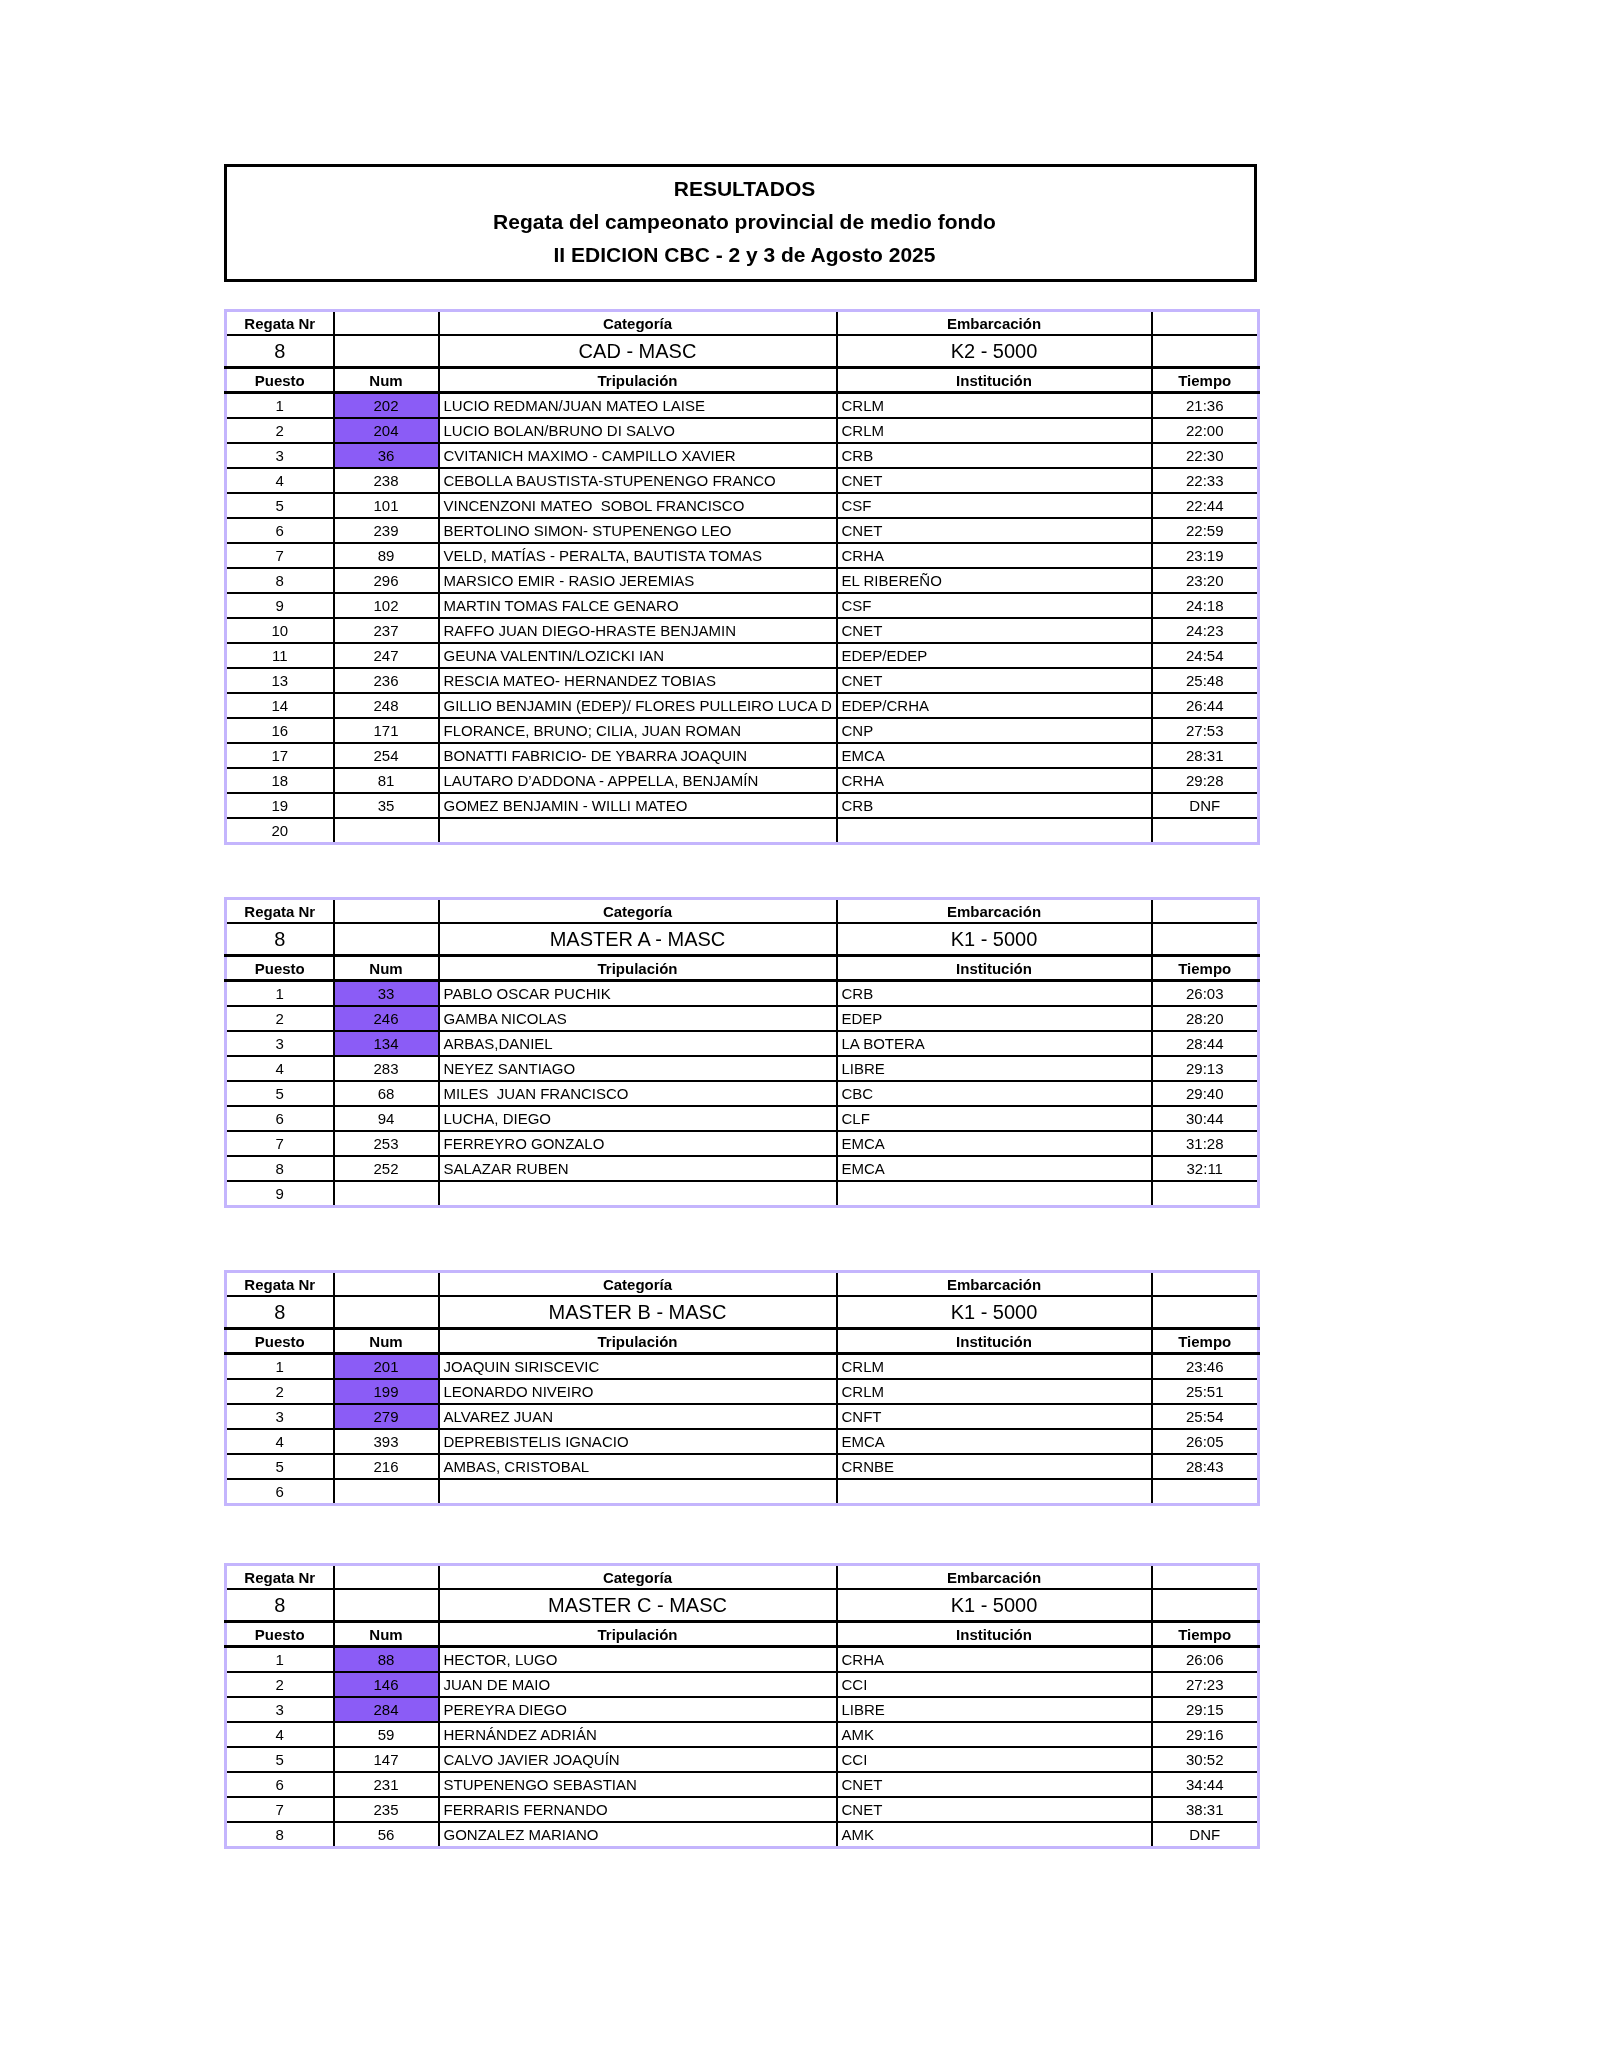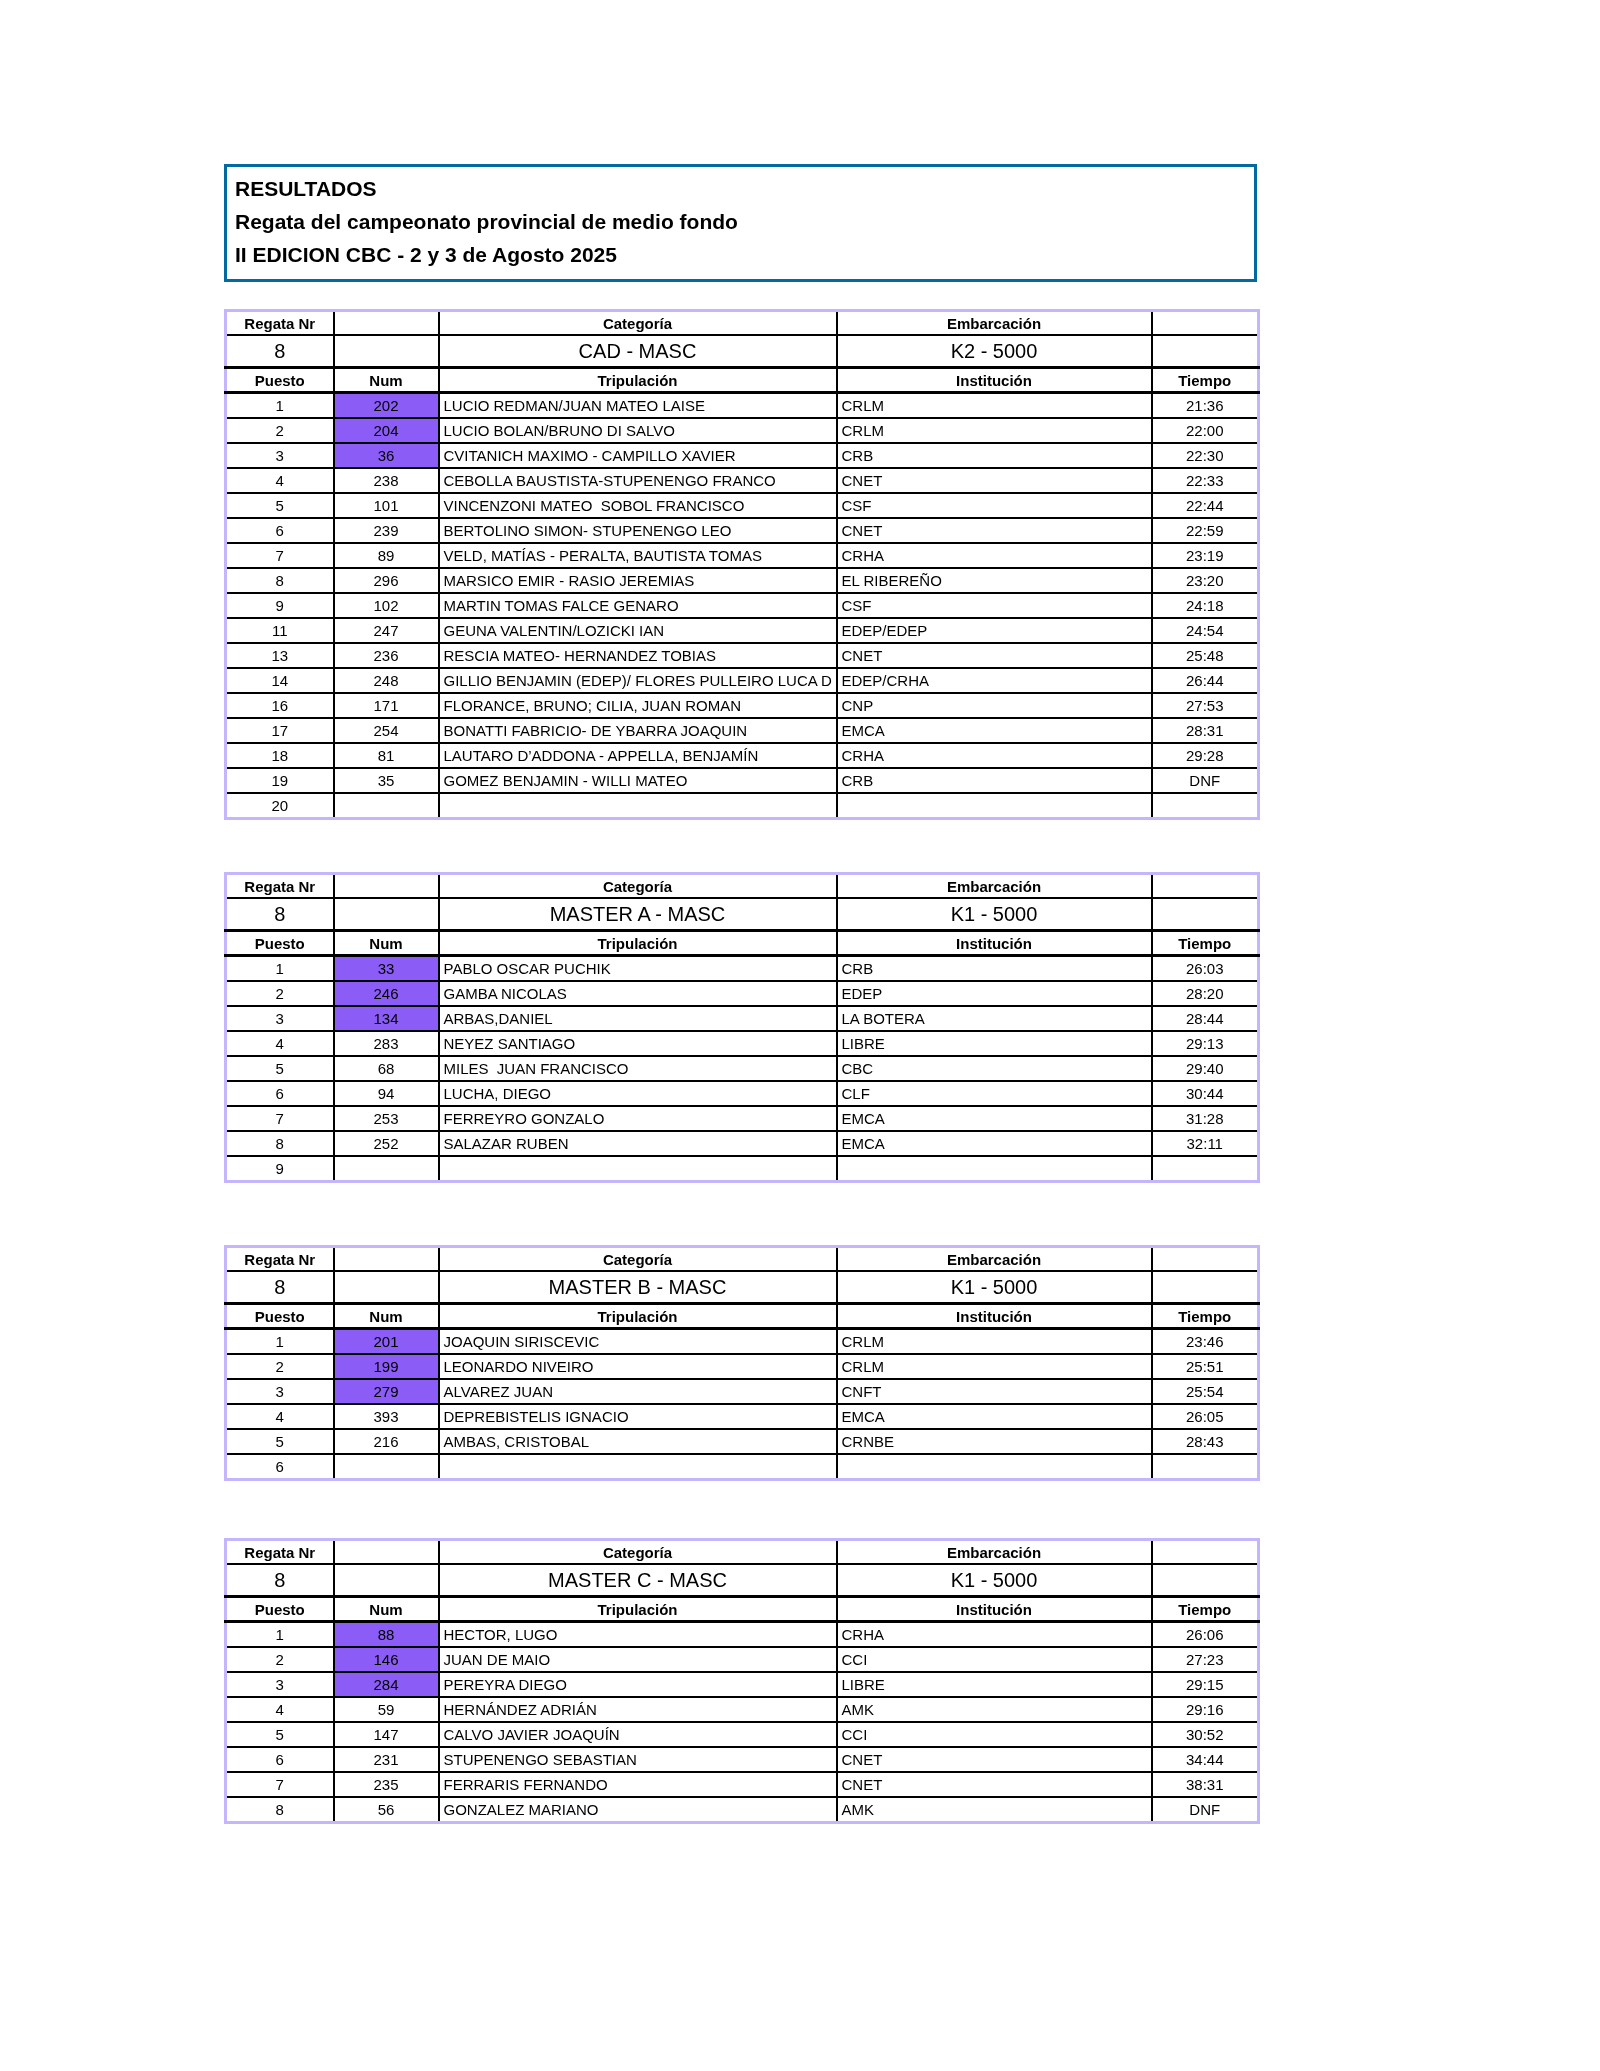"RESULTADOS" .title-box { border: 3px solid #0369a1 -> 3px solid #000000; text-align: left -> center }
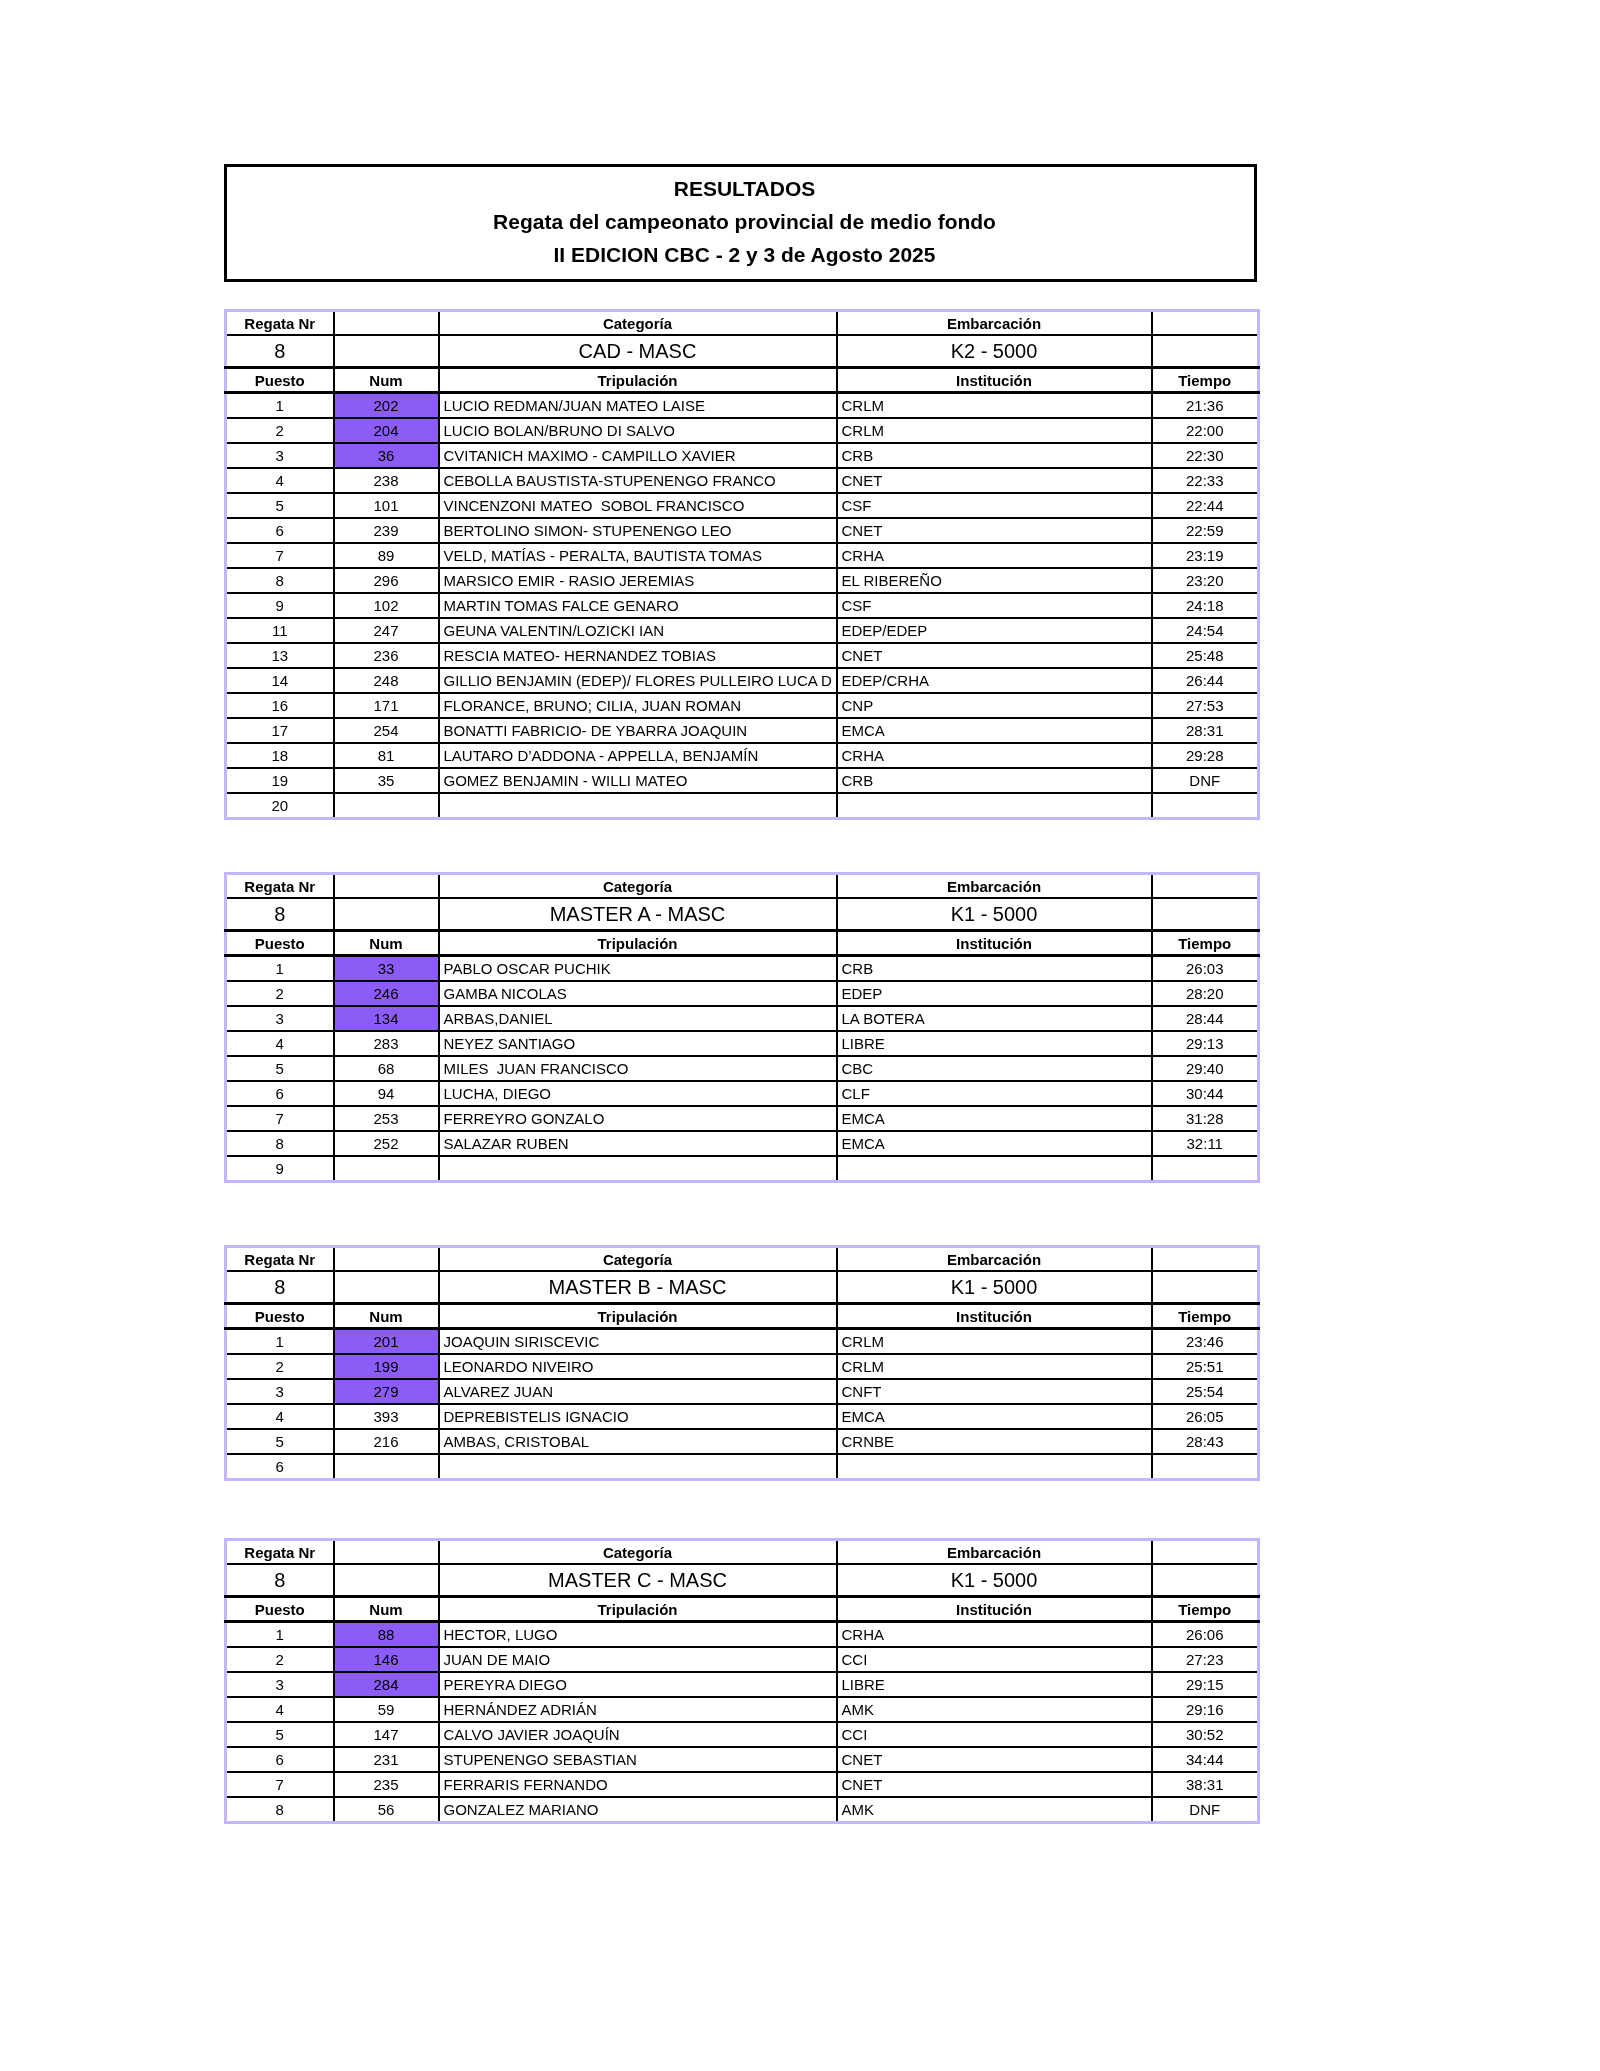"10" tr { html: none -> <tr> <td>10</td> <td>237</td> <td>RAFFO JUAN DIEGO-HRASTE BENJAMIN</td> <td>CNET</td> <td>24:23</td> </tr> }
